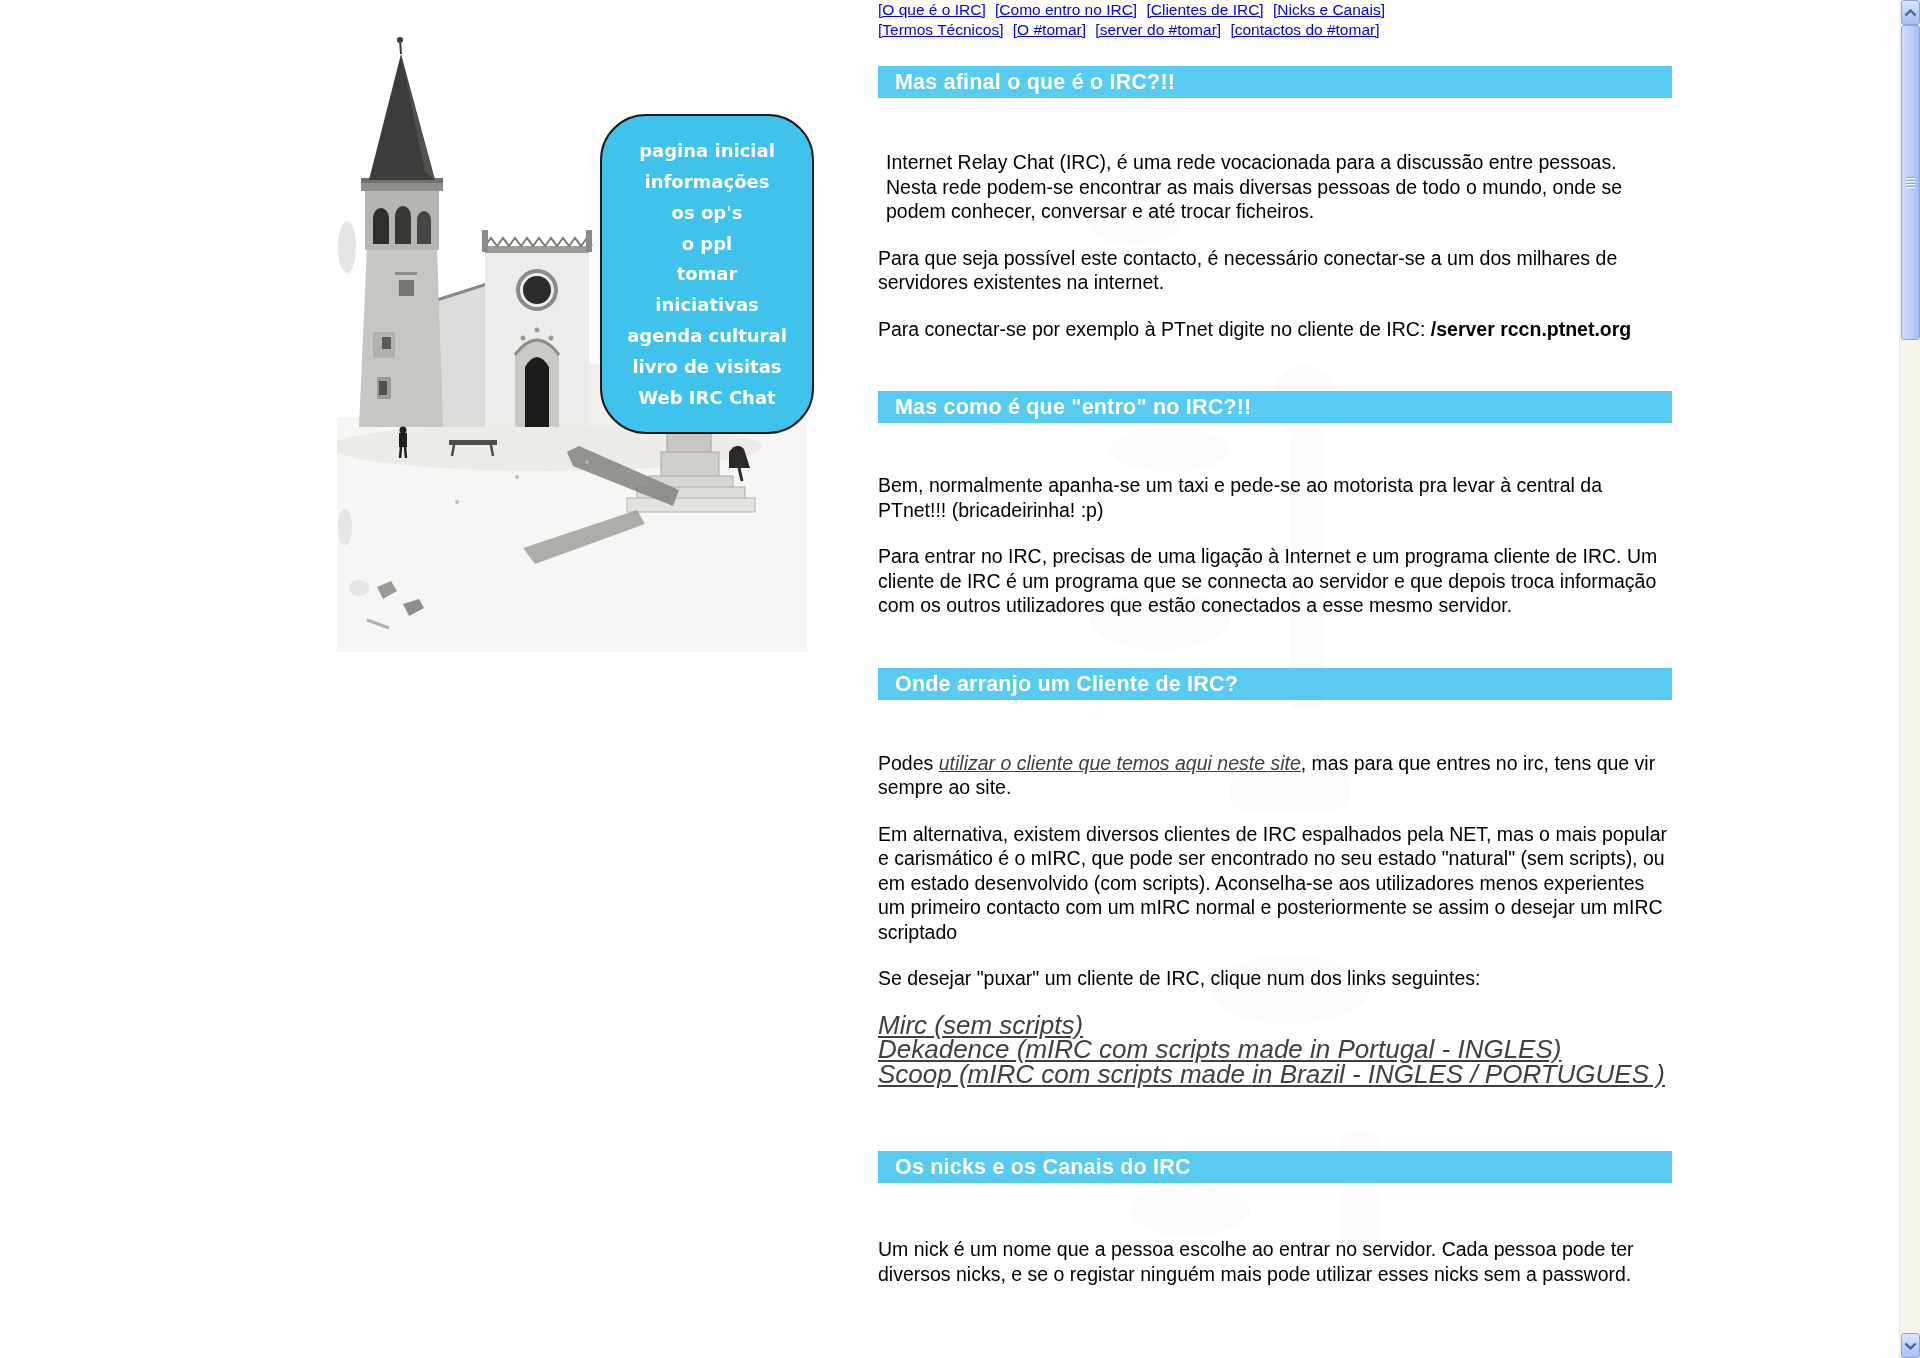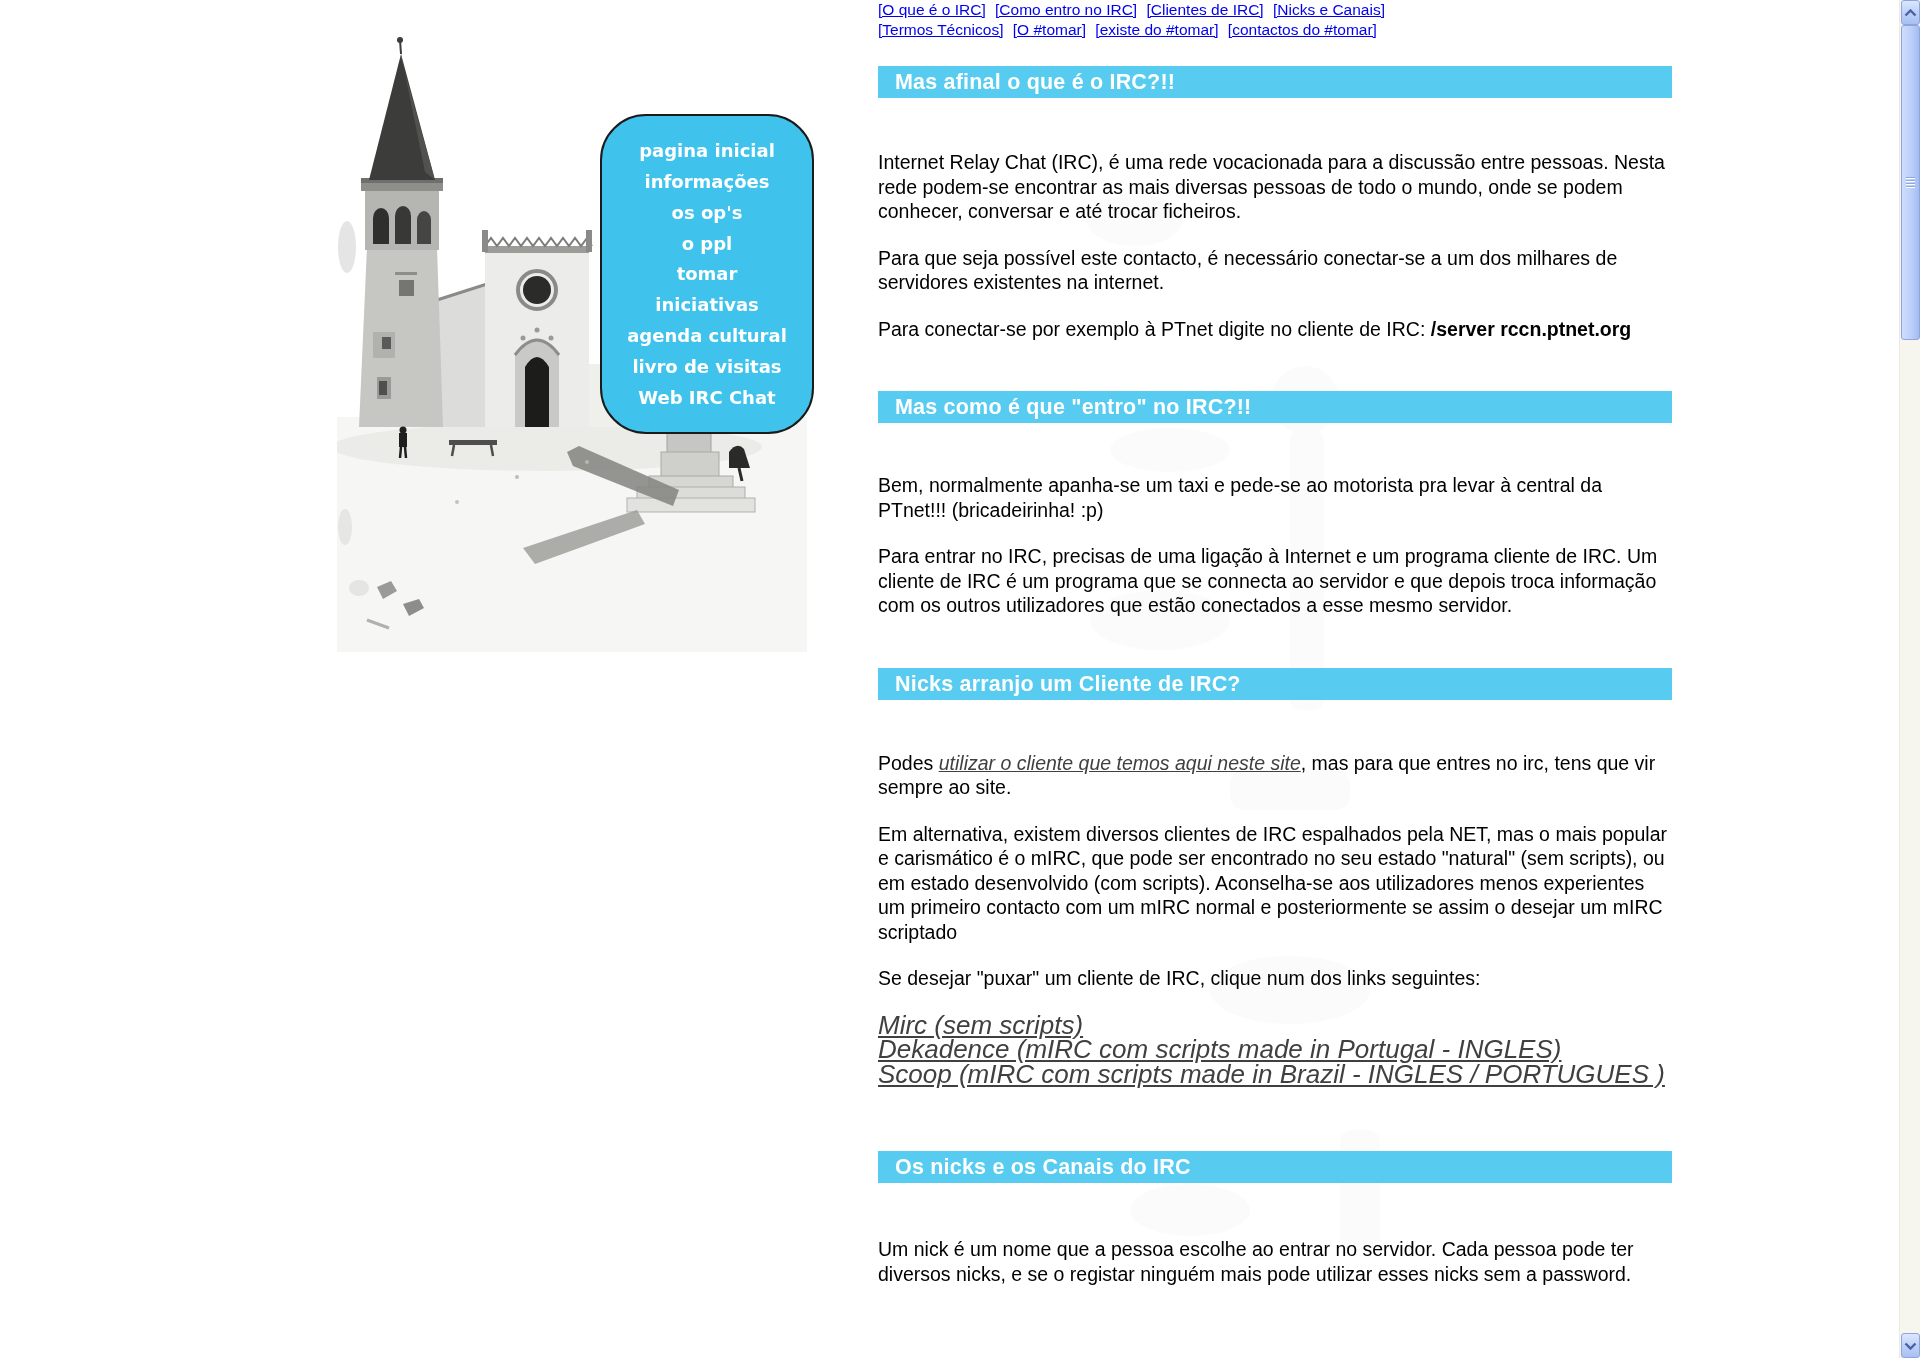"[existe do #tomar]" a { text: existe -> server }
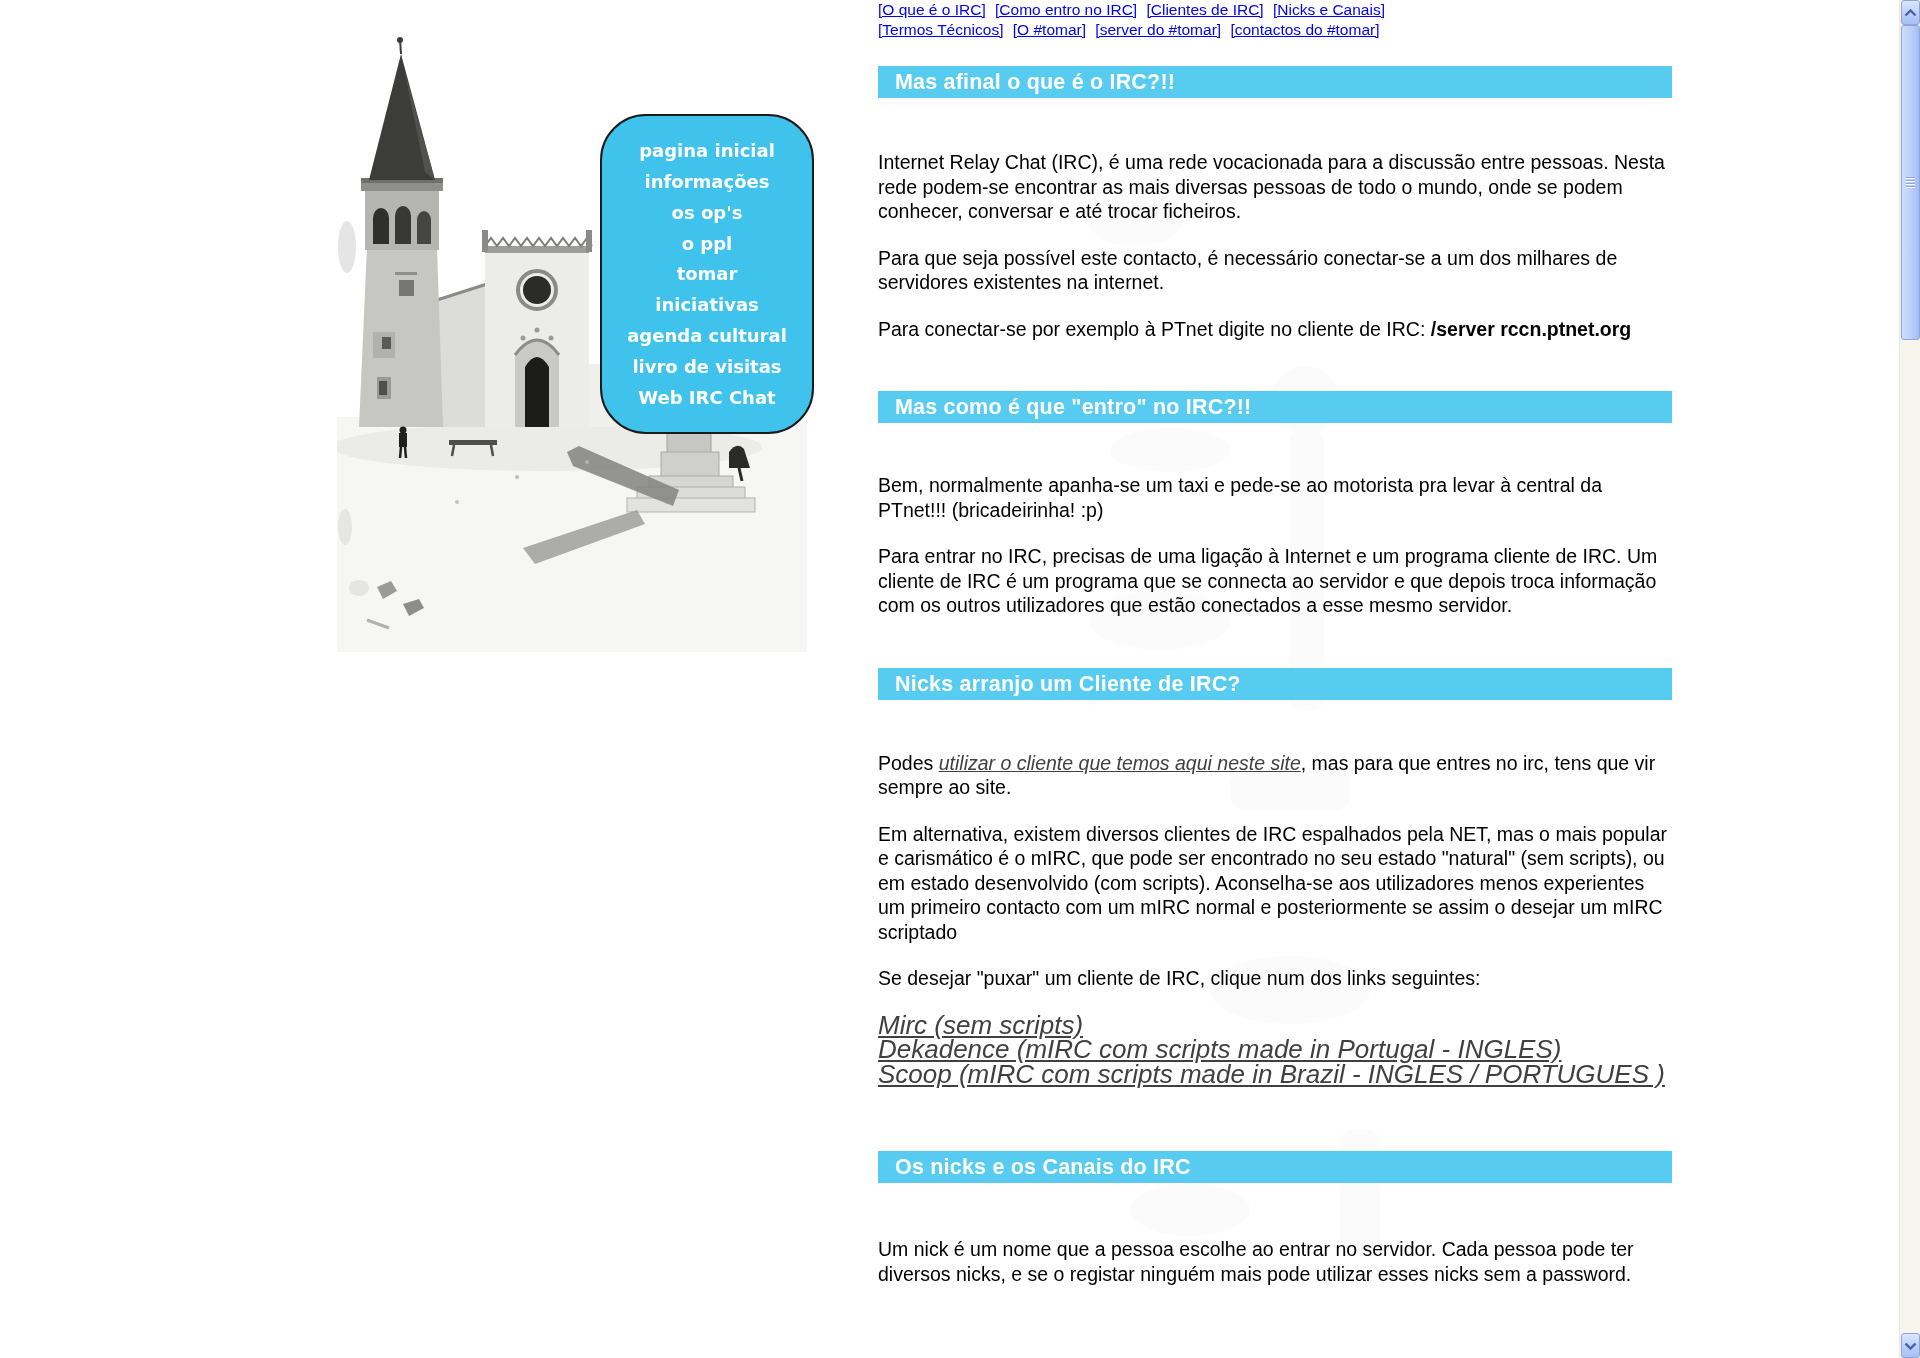"Internet Relay Chat (IRC), é" p.lead { margin-left: none -> 8px }
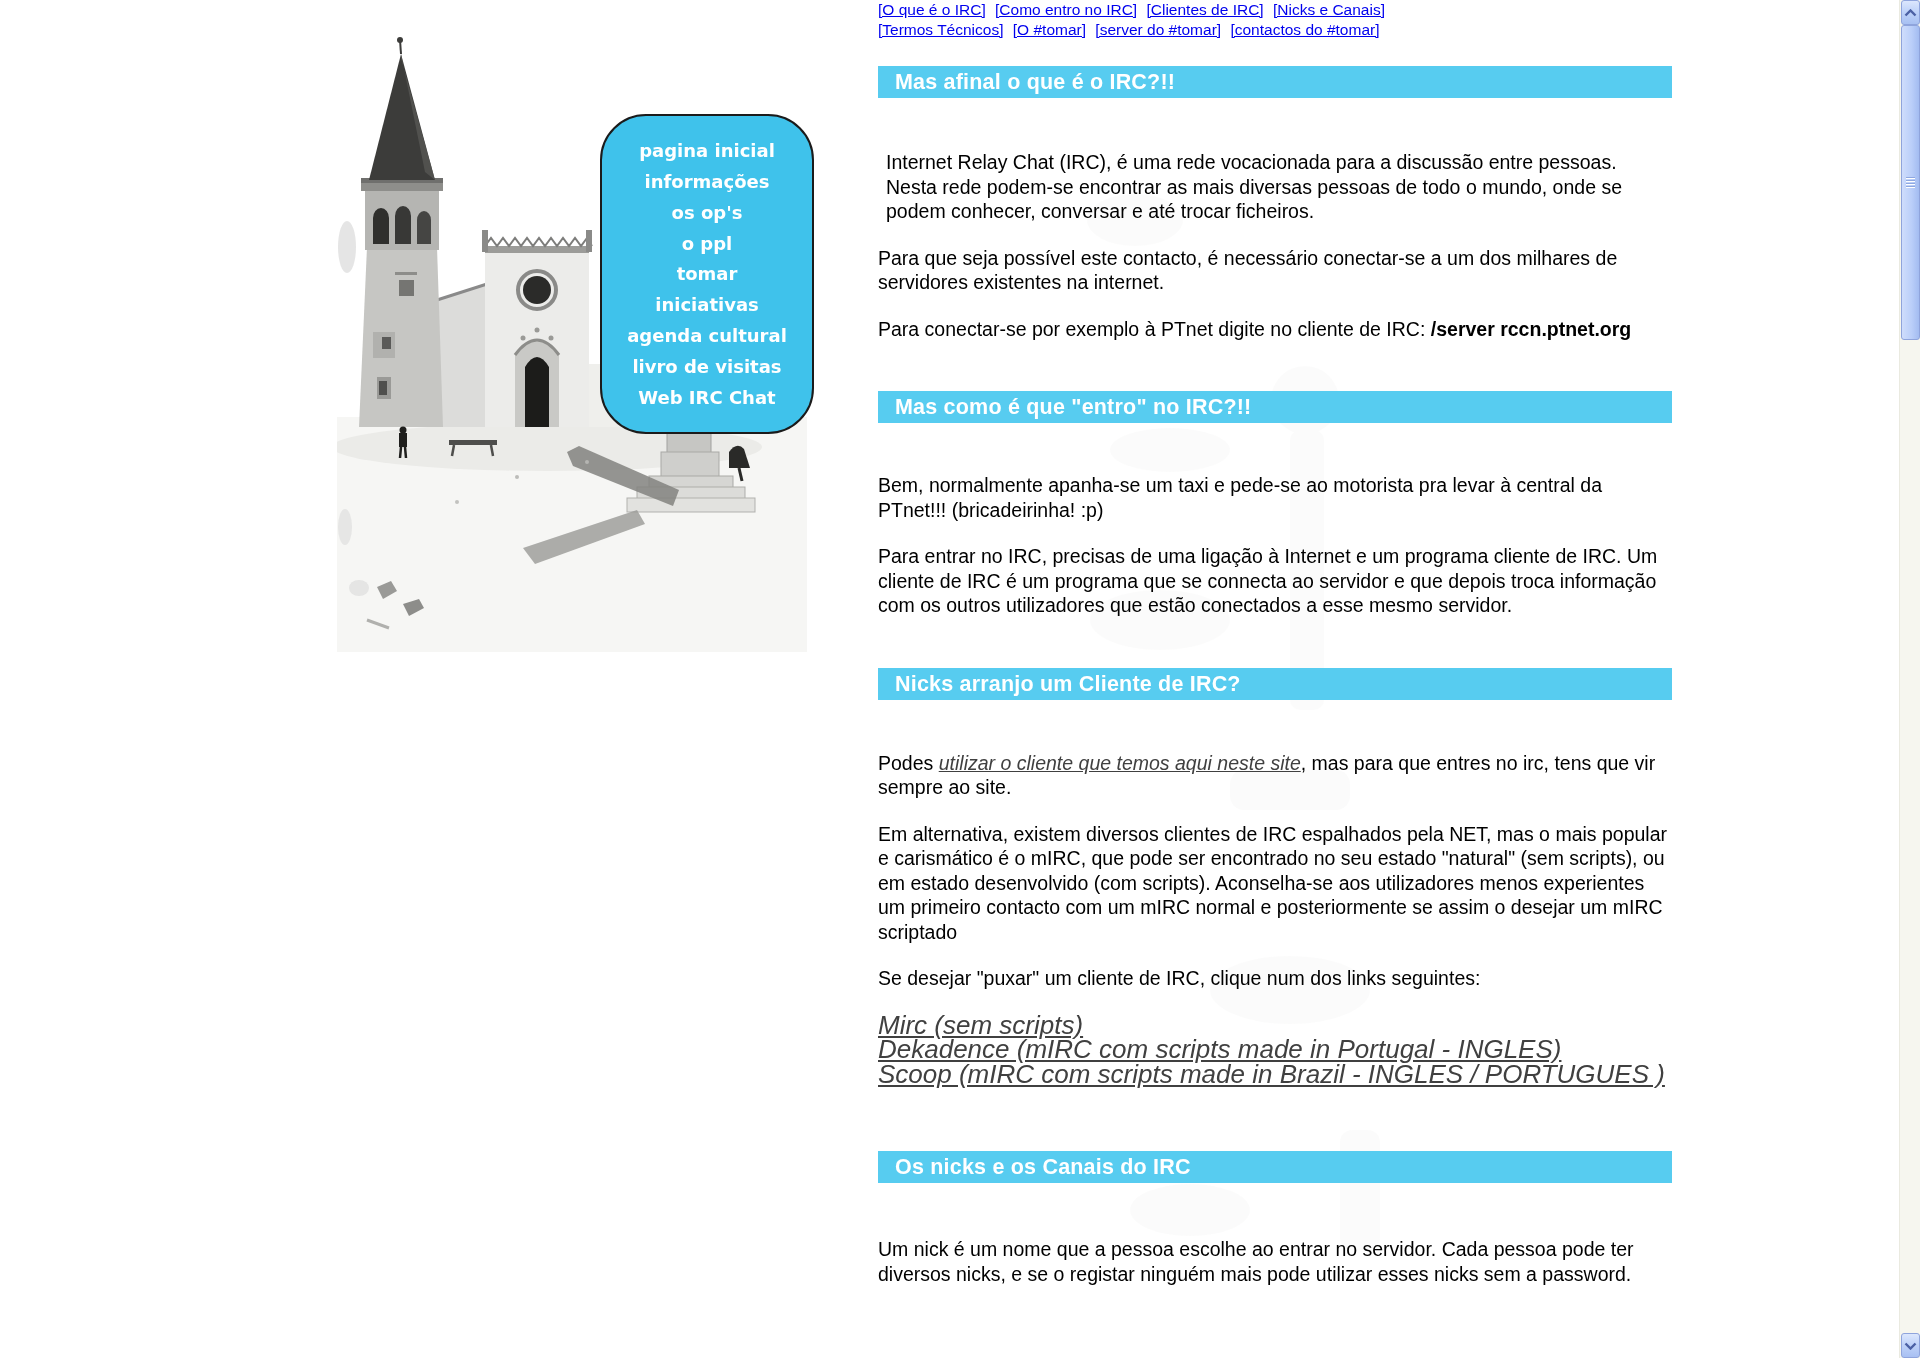"Nicks arranjo um Cliente de" div.bar { text: Nicks -> Onde }
